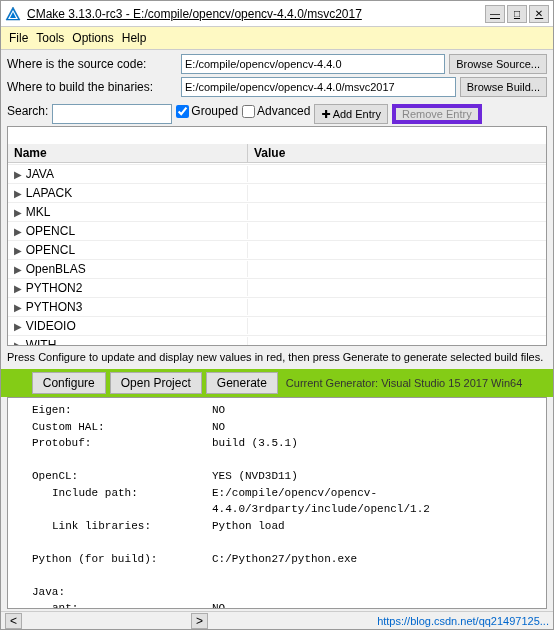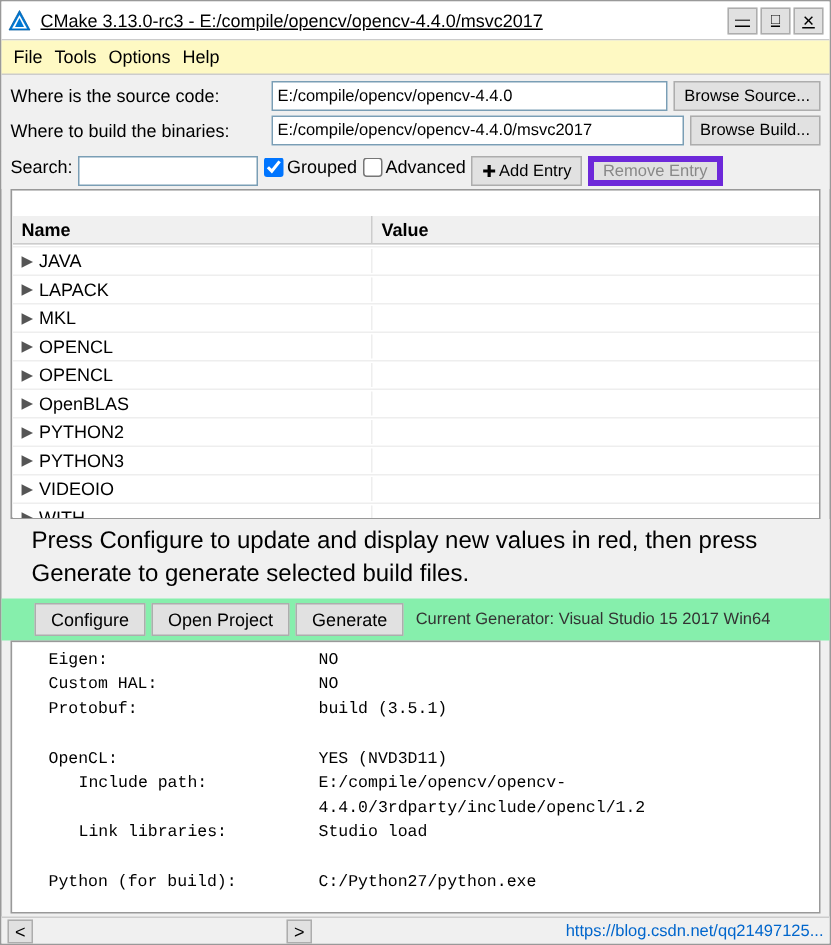"Press Configure to update and" .status-bar { font-size: 16px -> 11px; margin-left: 14px -> none }
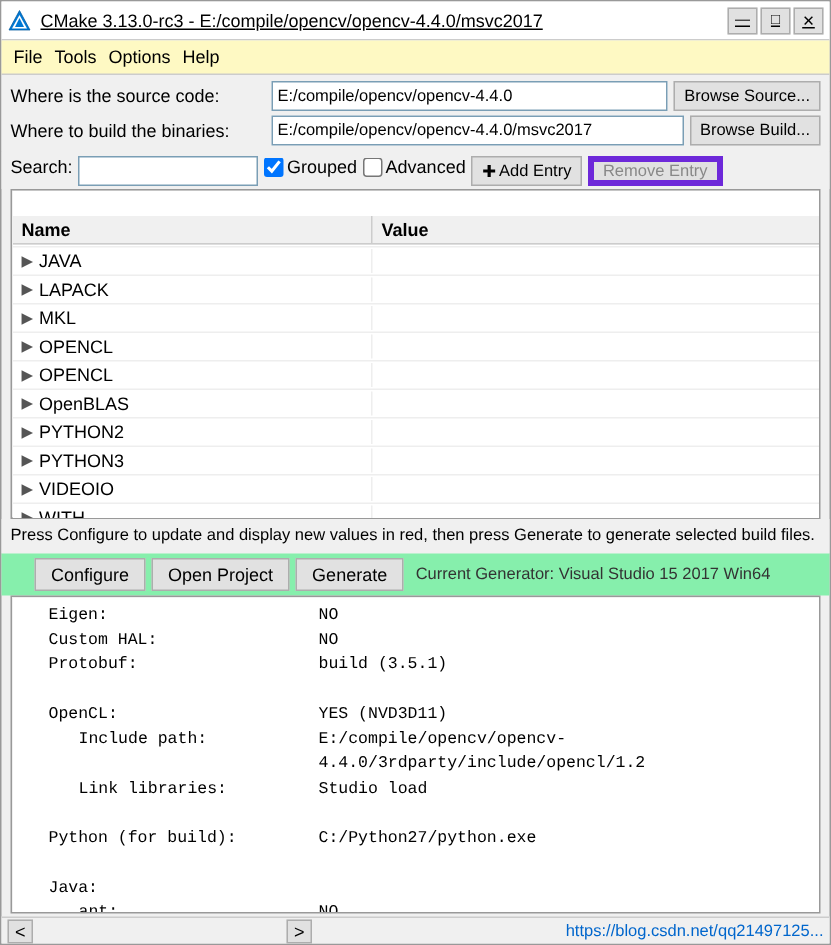"Configure" .action-btns { background: #86efac -> #84cc16; justify-content: none -> center; padding: 3px 22px -> 3px 6px }
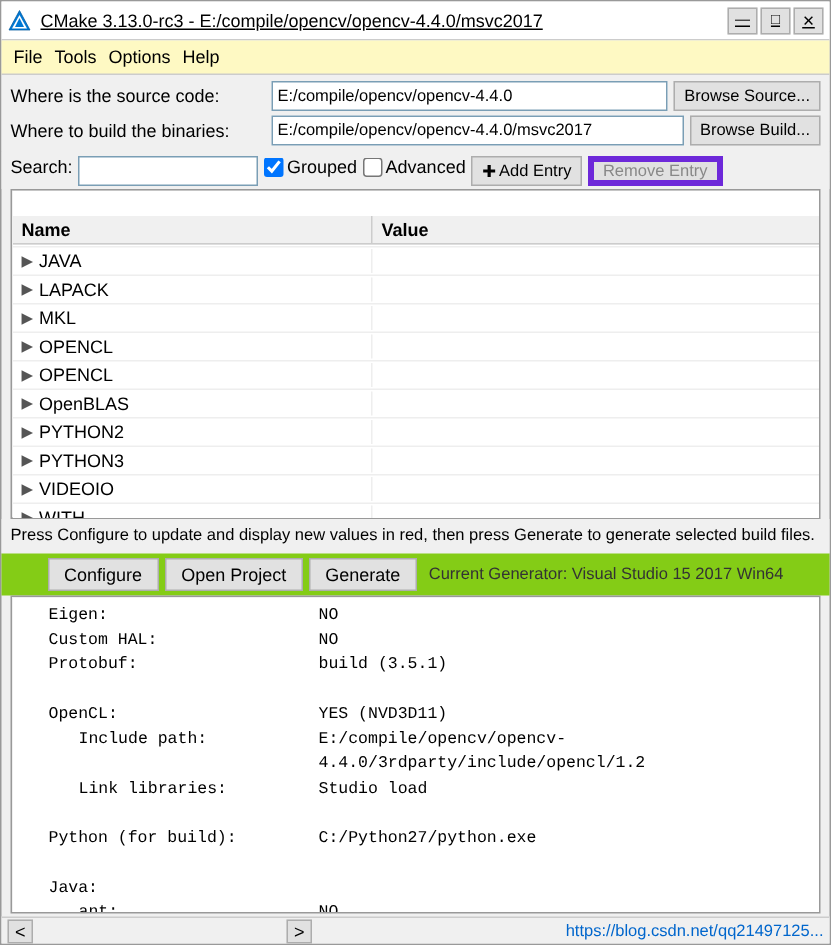"Studio load" span.log-line { text: Studio -> Python }
